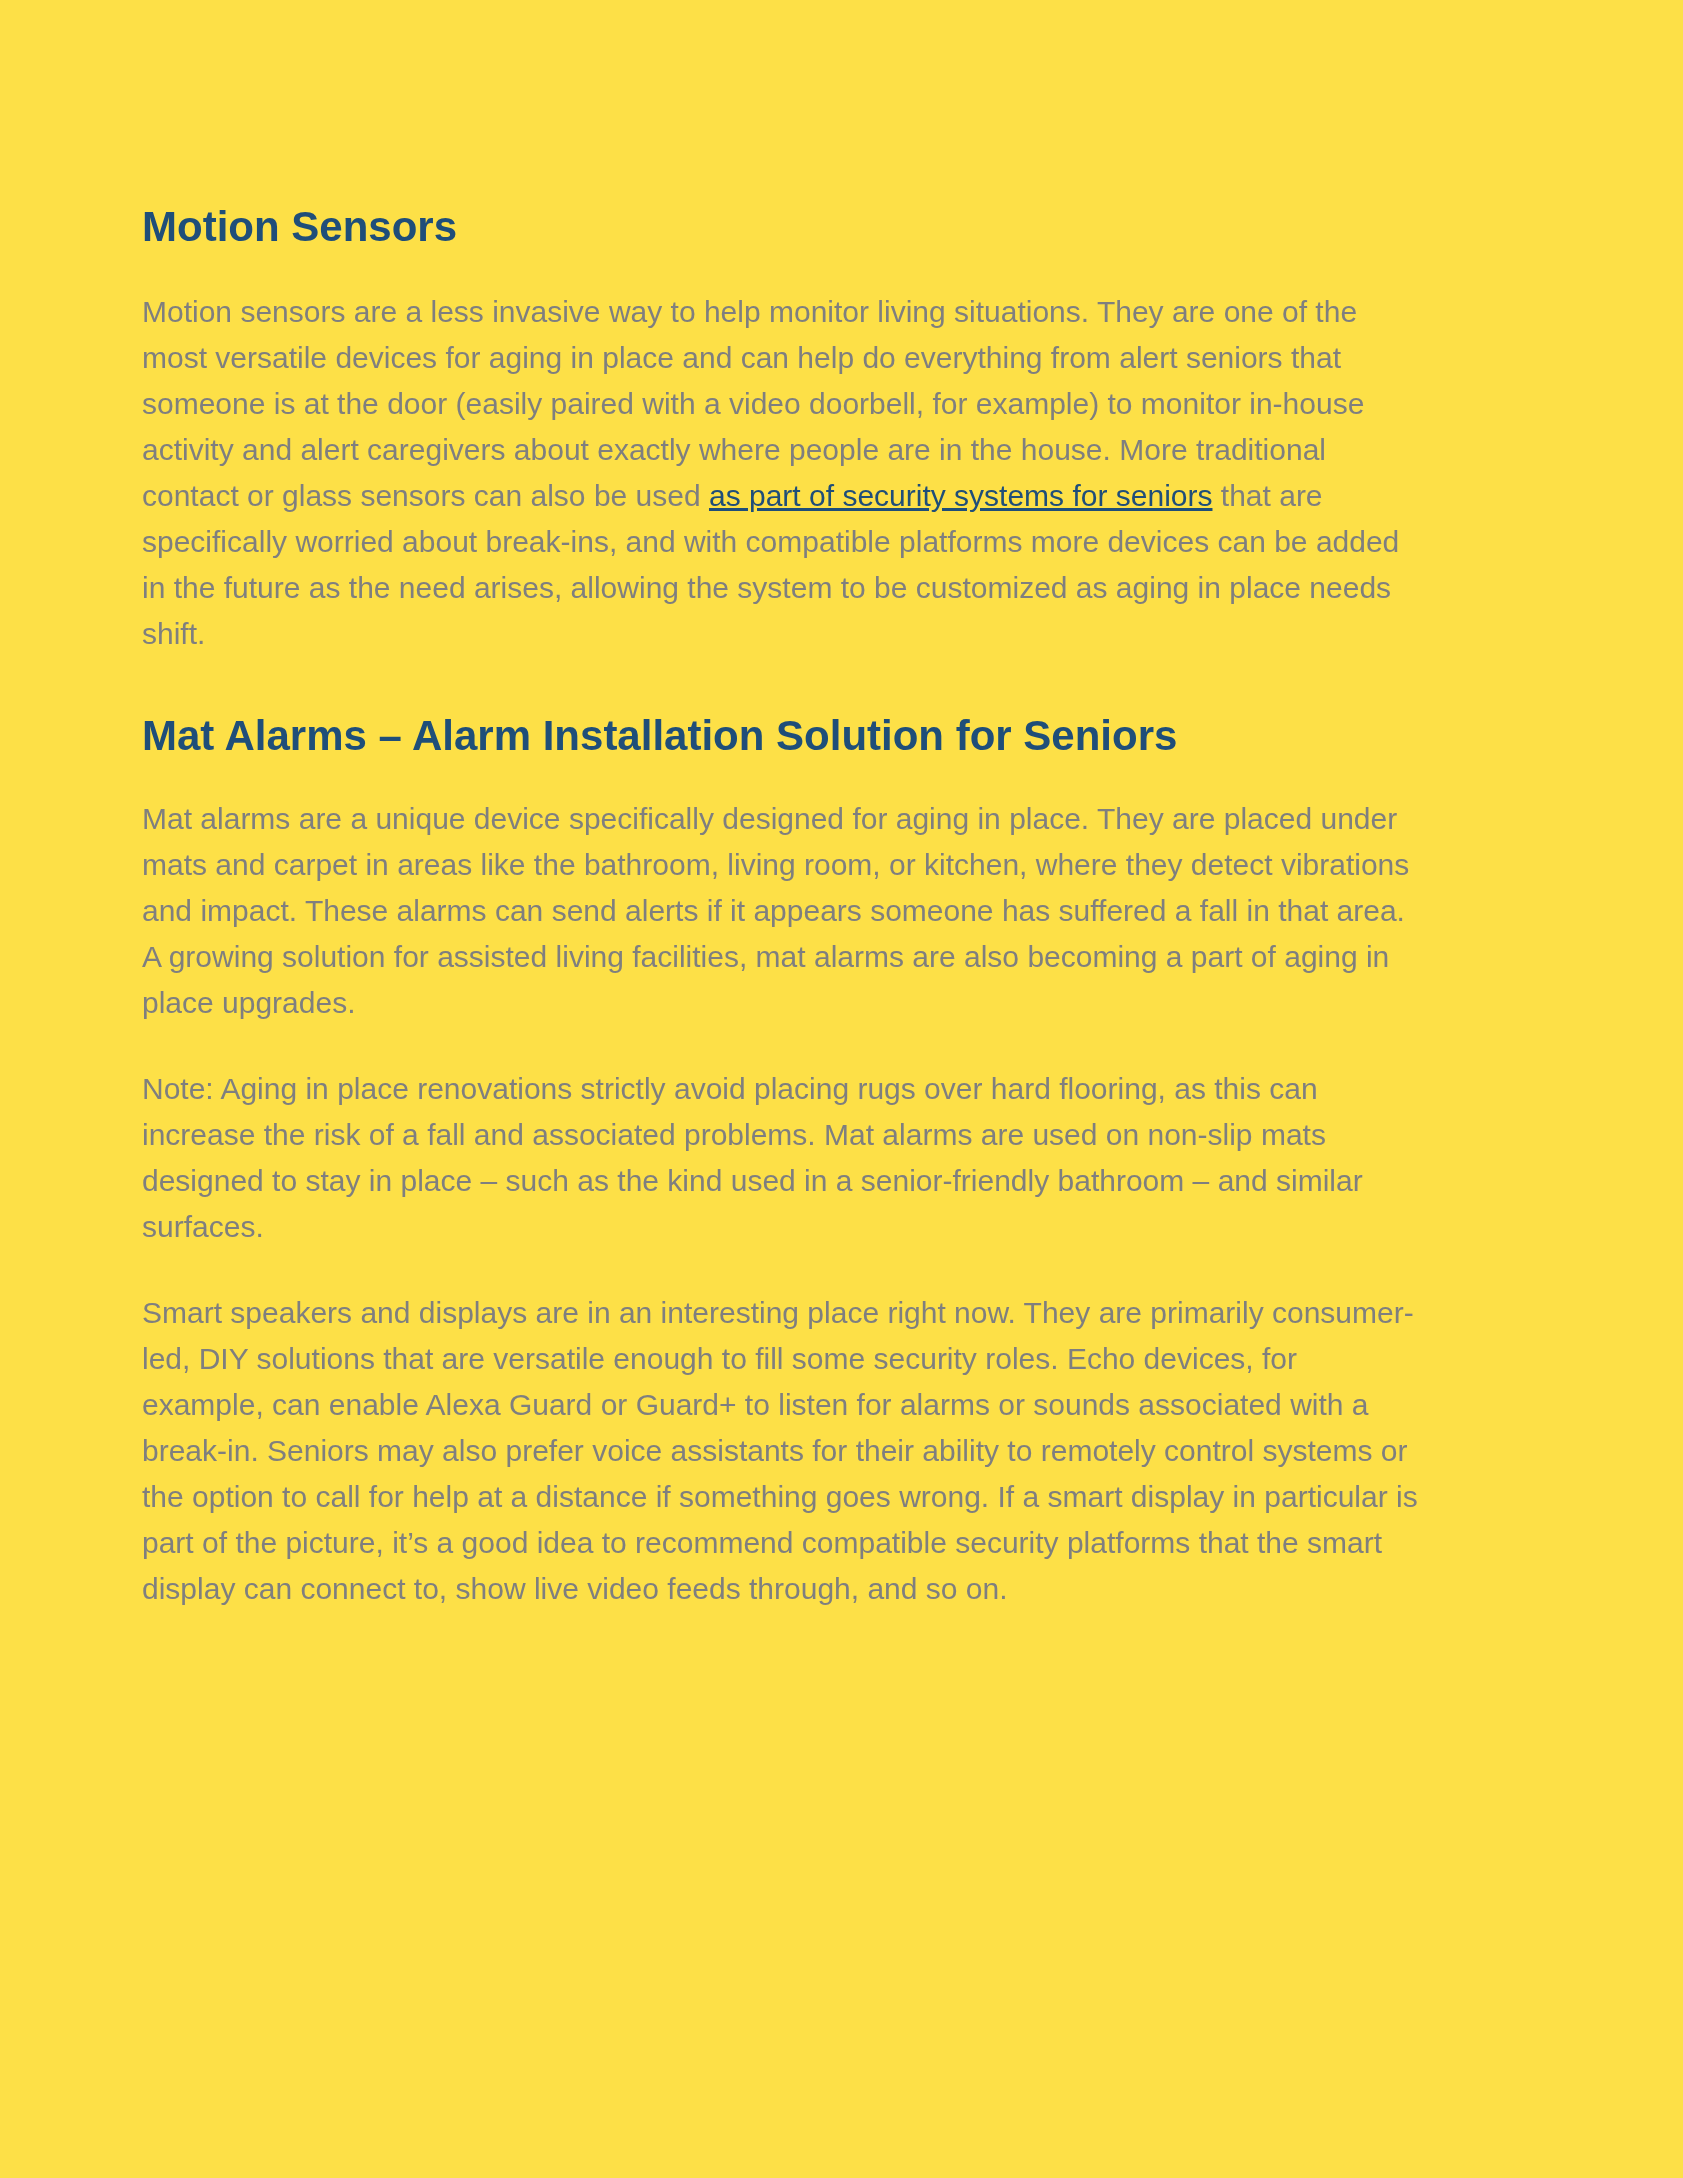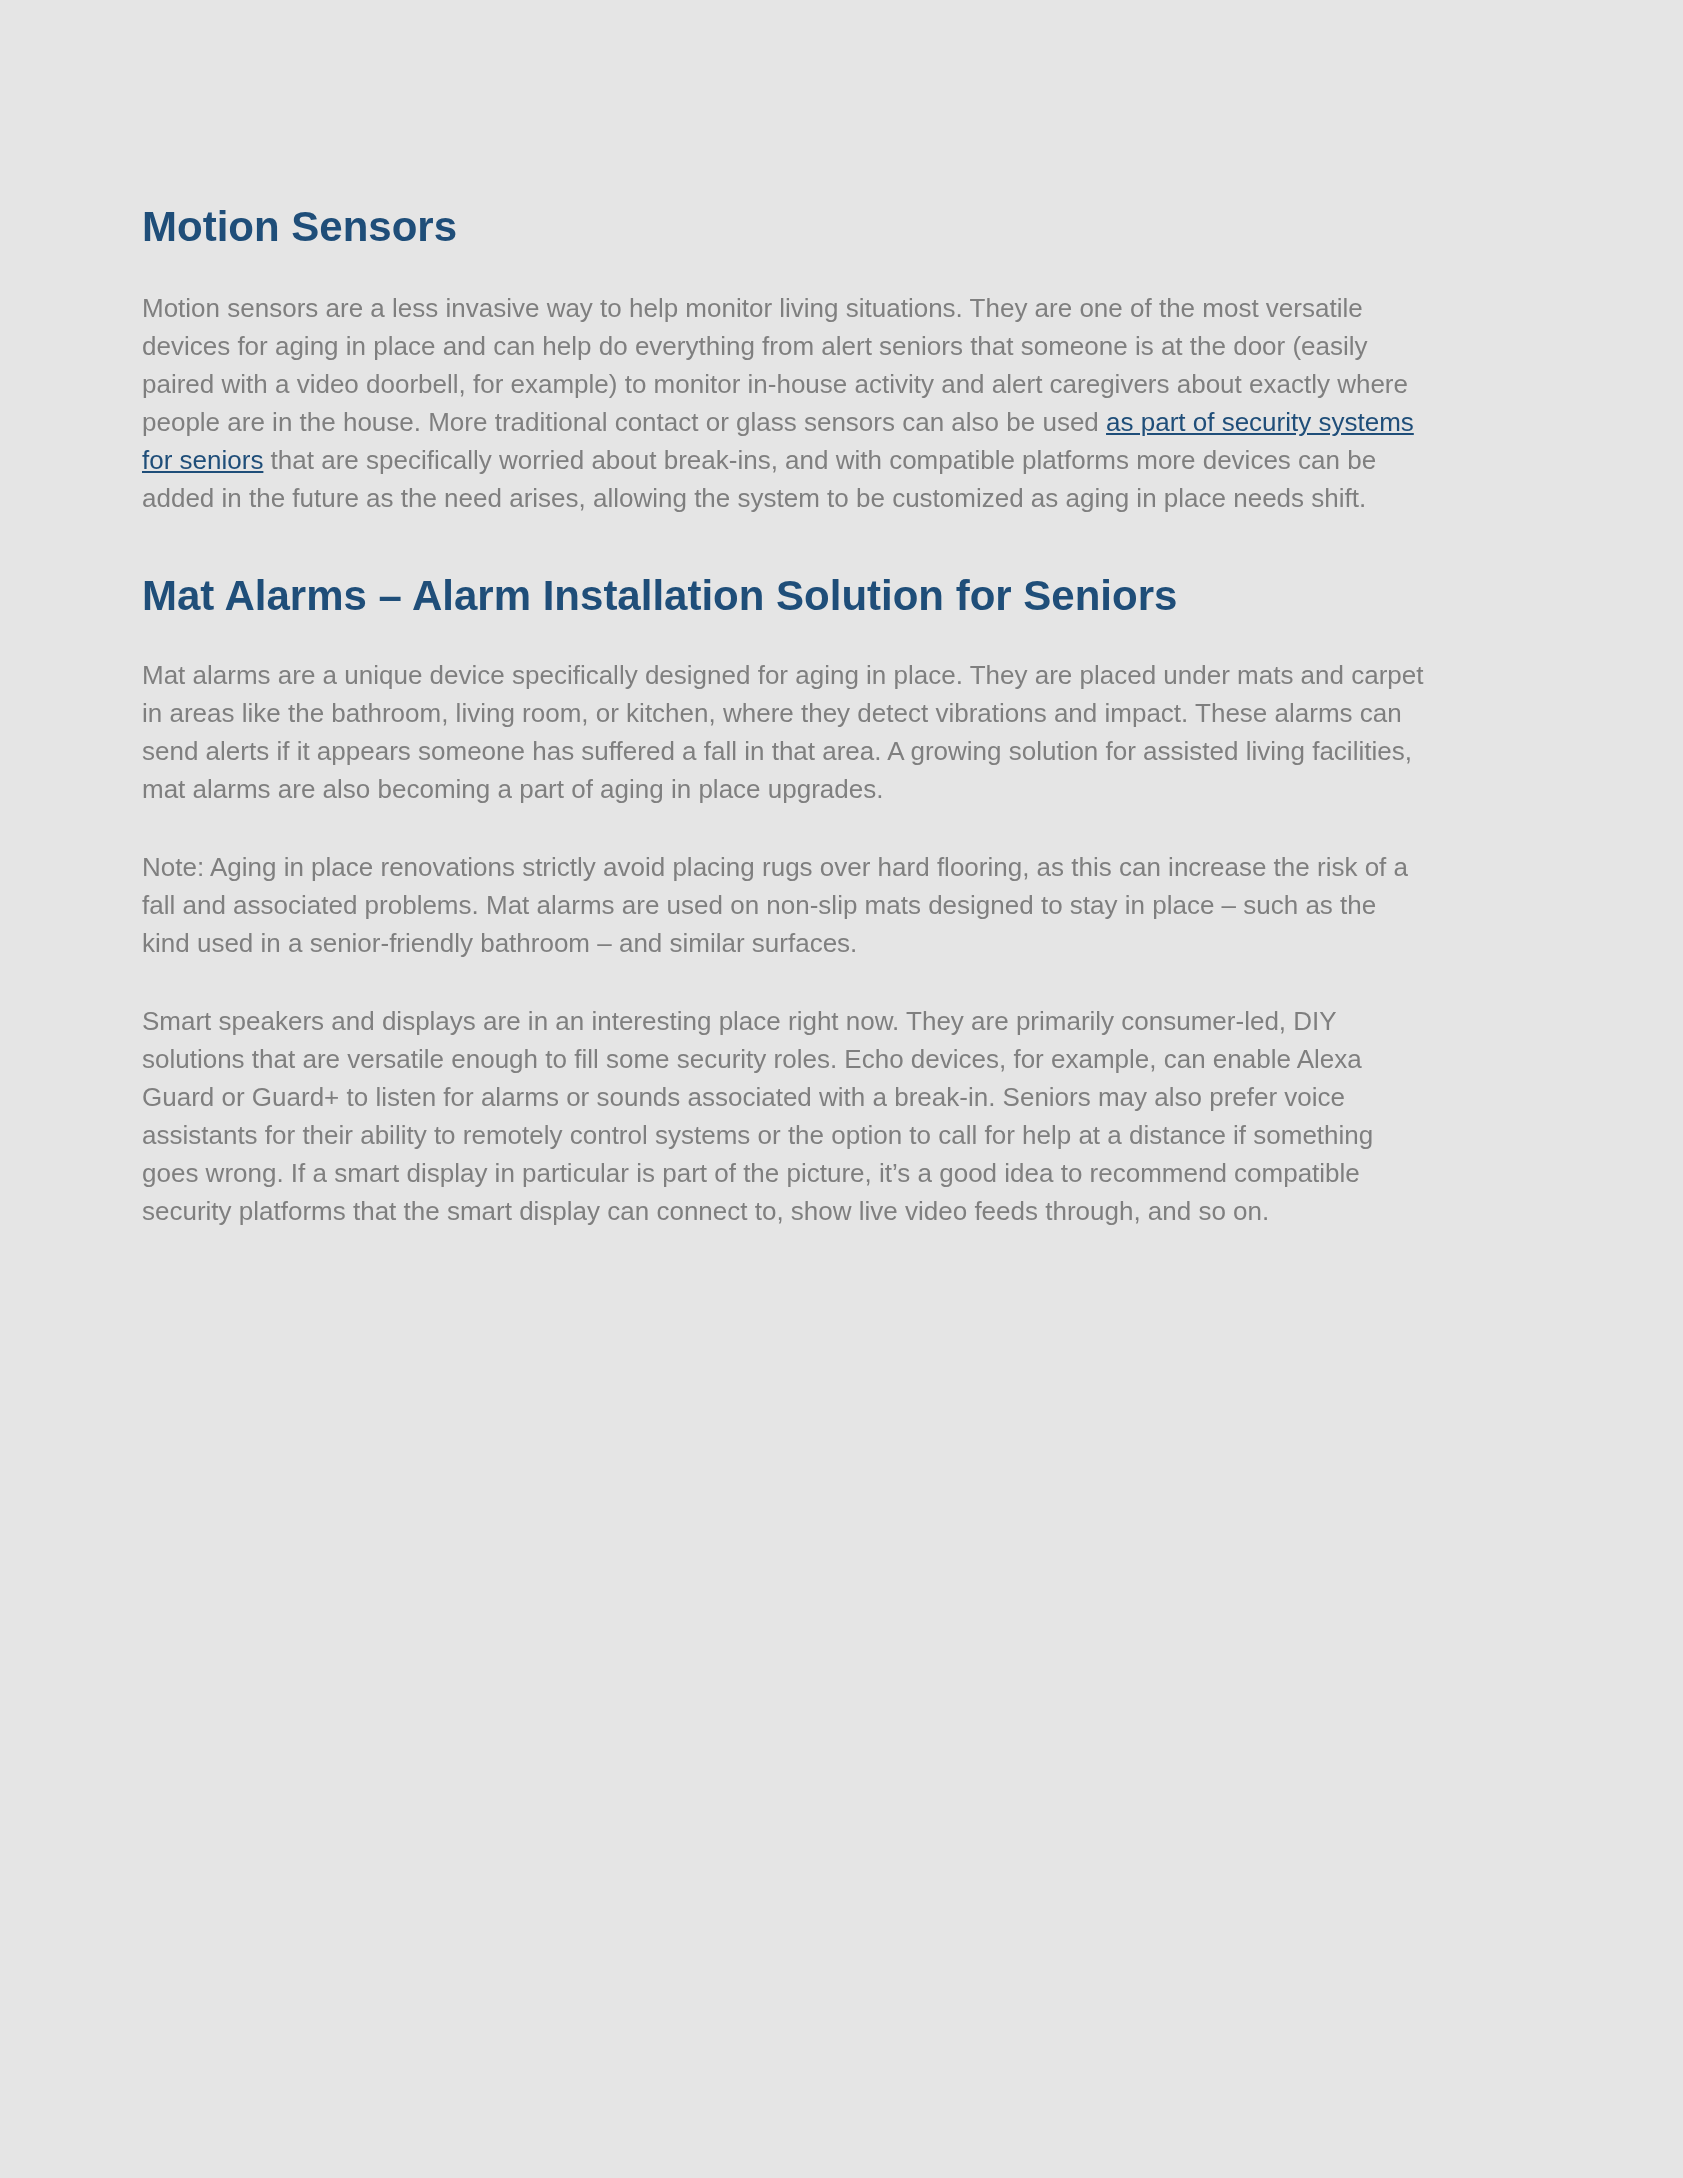"Motion Sensors" .page { background: #e5e5e5 -> #fde047 }
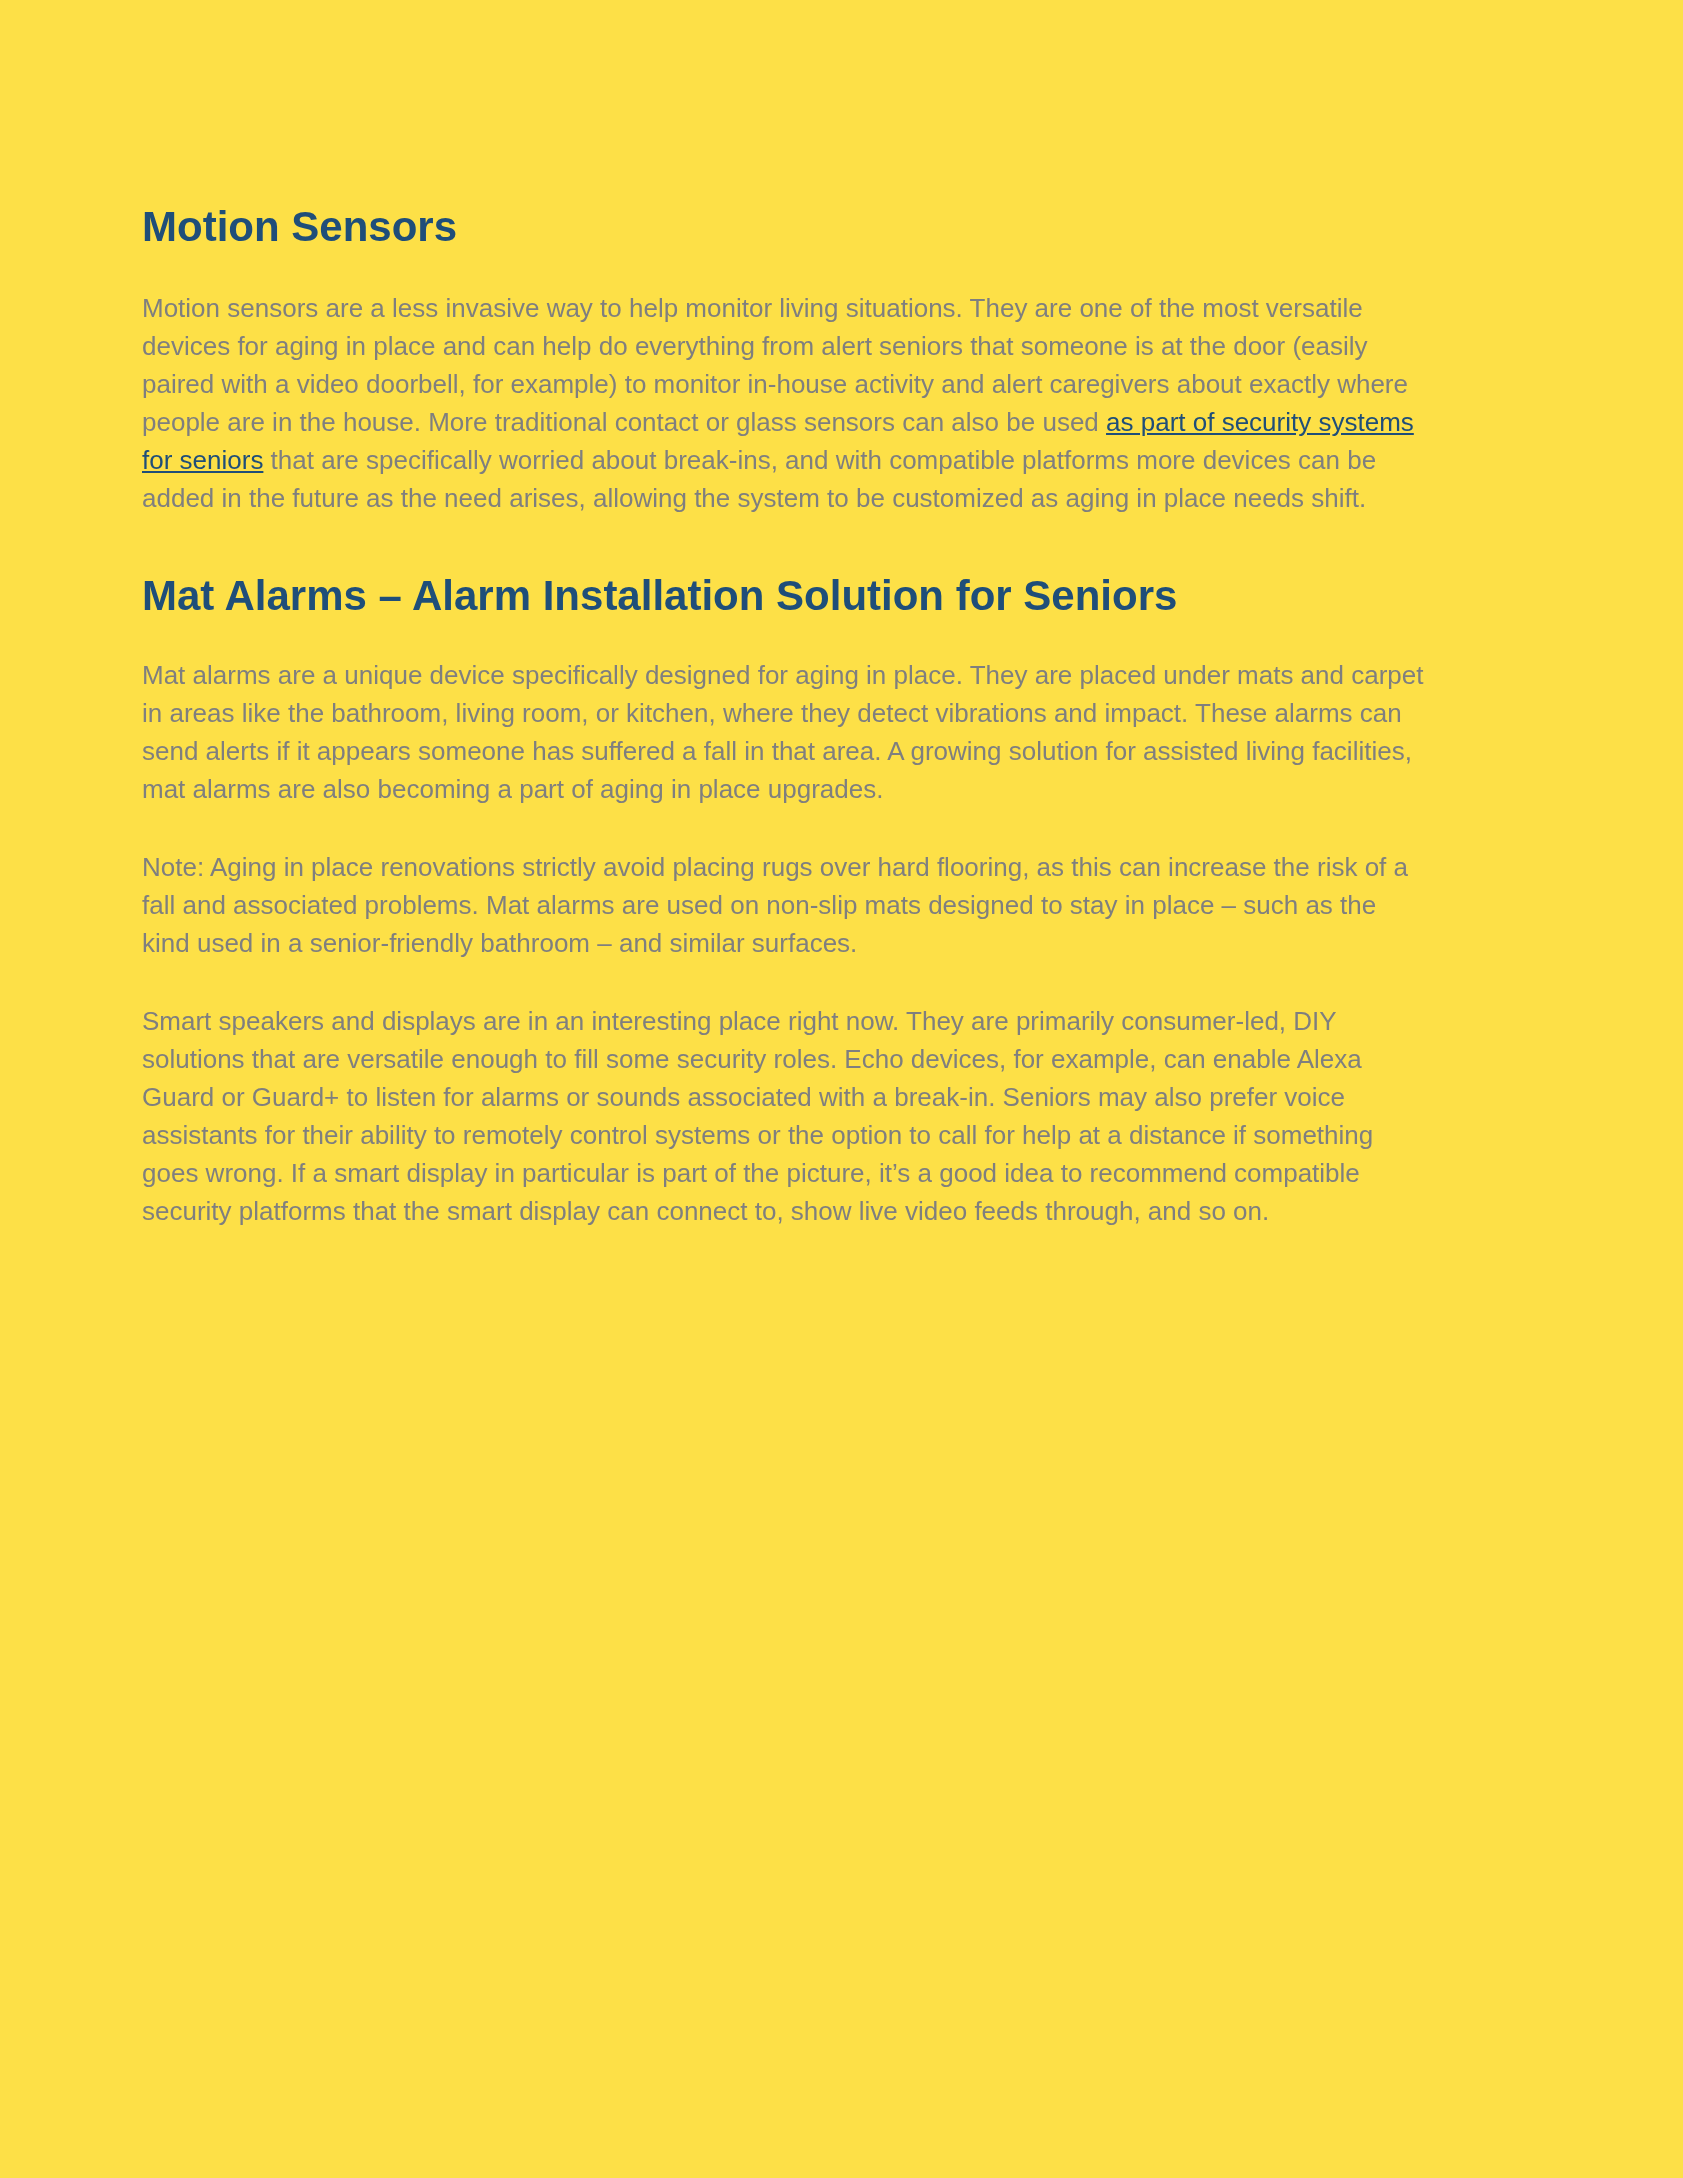"Motion sensors are a less" p.doc-paragraph { font-size: 26px -> 30px; line-height: 38px -> 46px }
